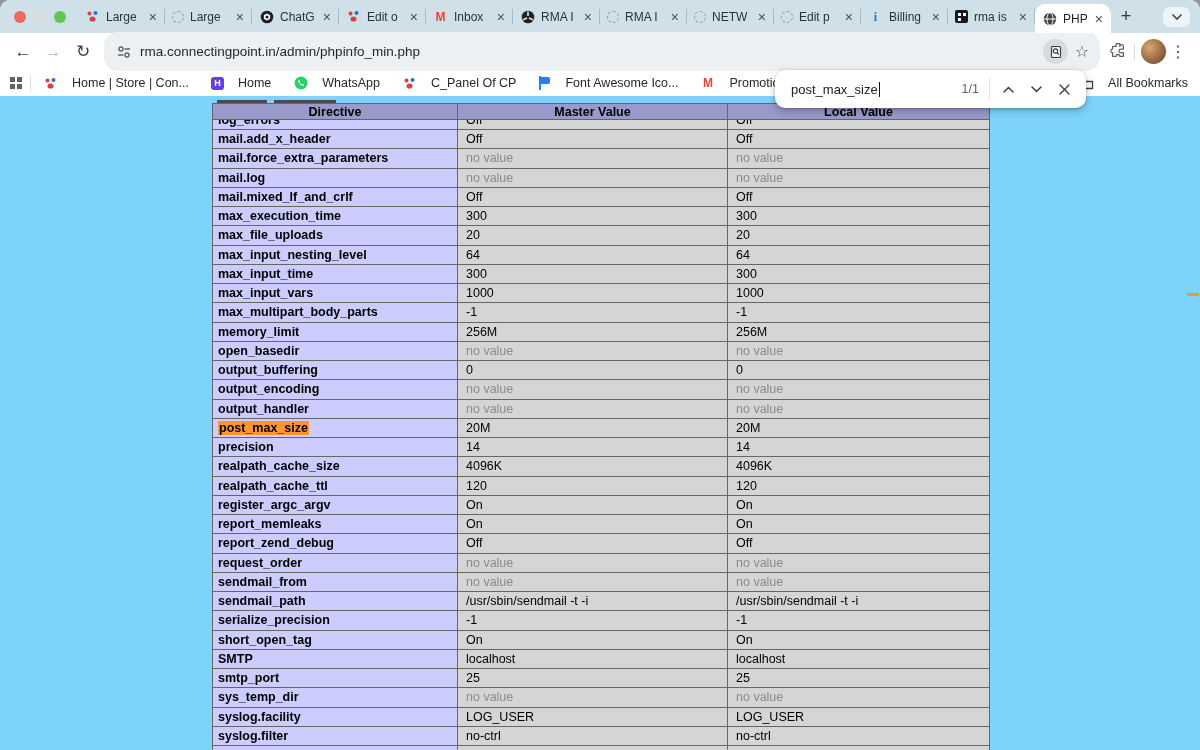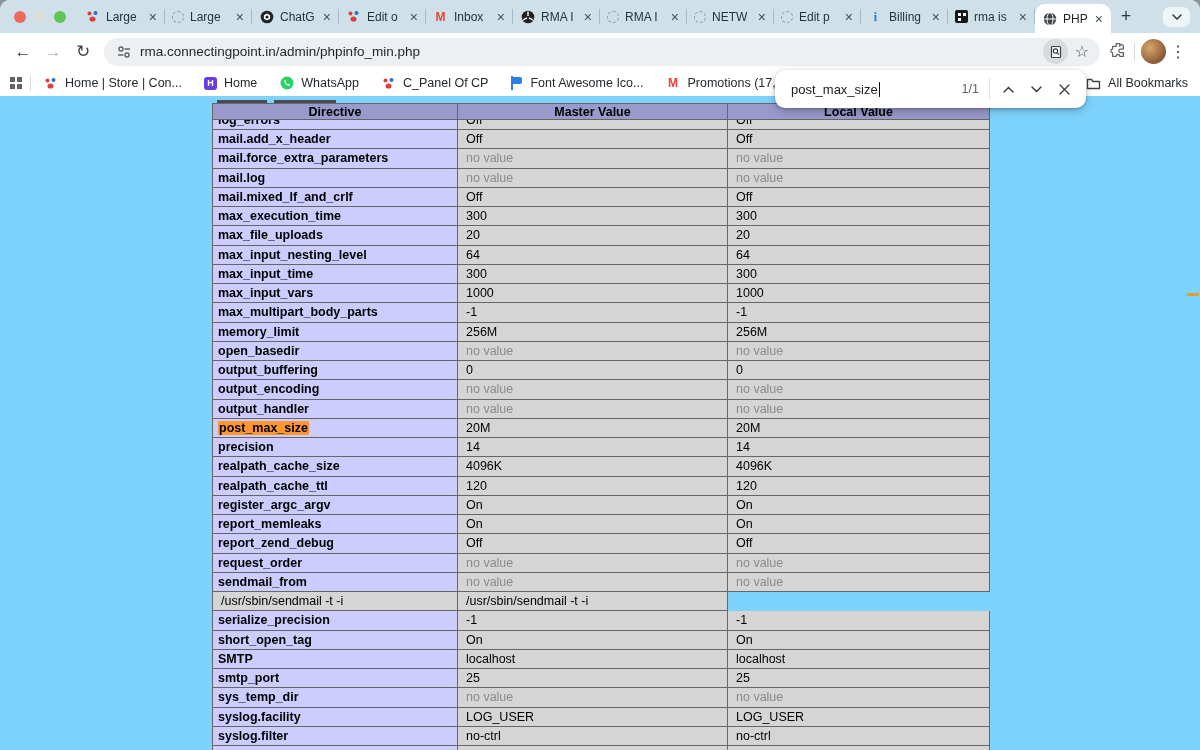"rma.connectingpoint.in/admin/phpinfo_min" .omnibox { height: 28px -> 39px }
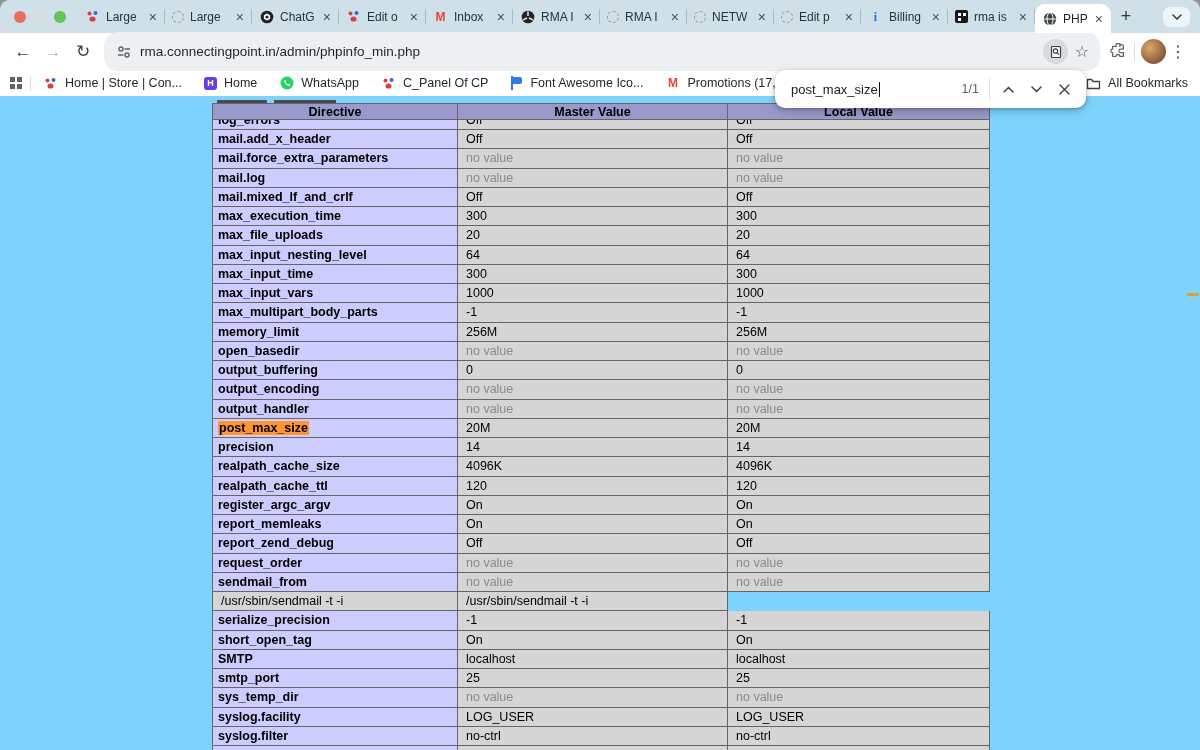"Home | Store | Con..." .bm-item { gap: 7px -> 14px }
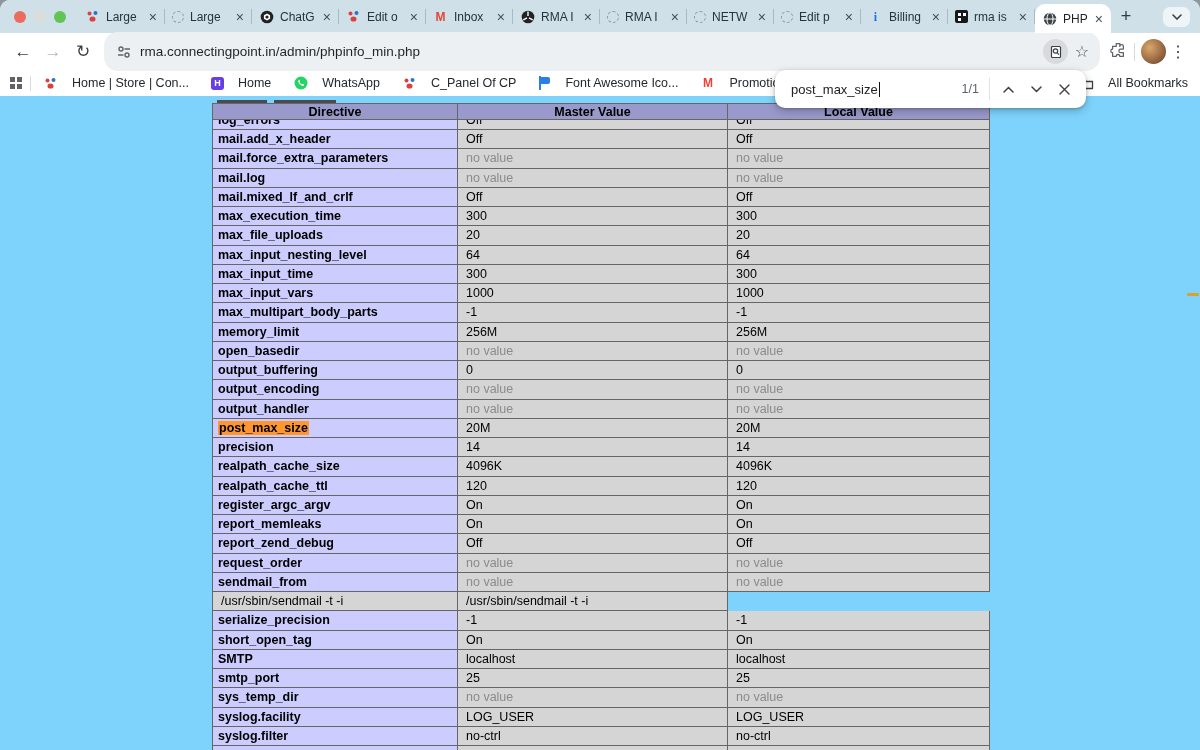"sendmail_path" div.cell { html: none -> <div><span>sendmail_path</span></div> }
